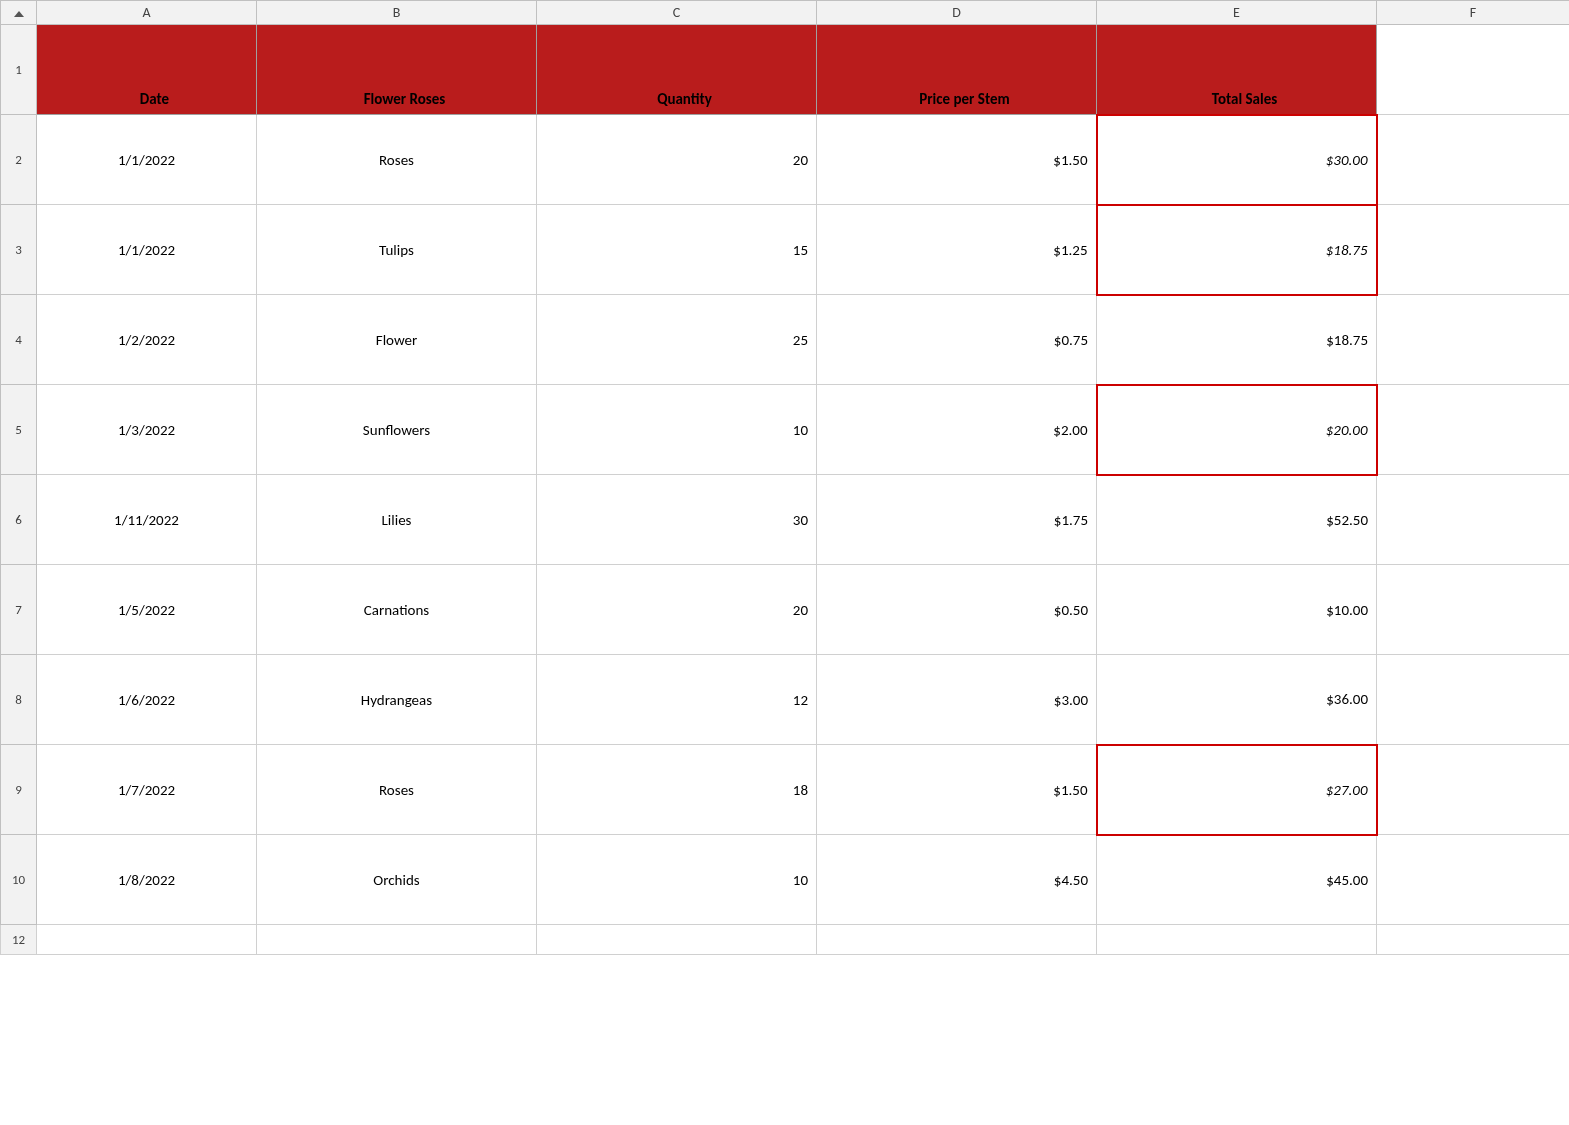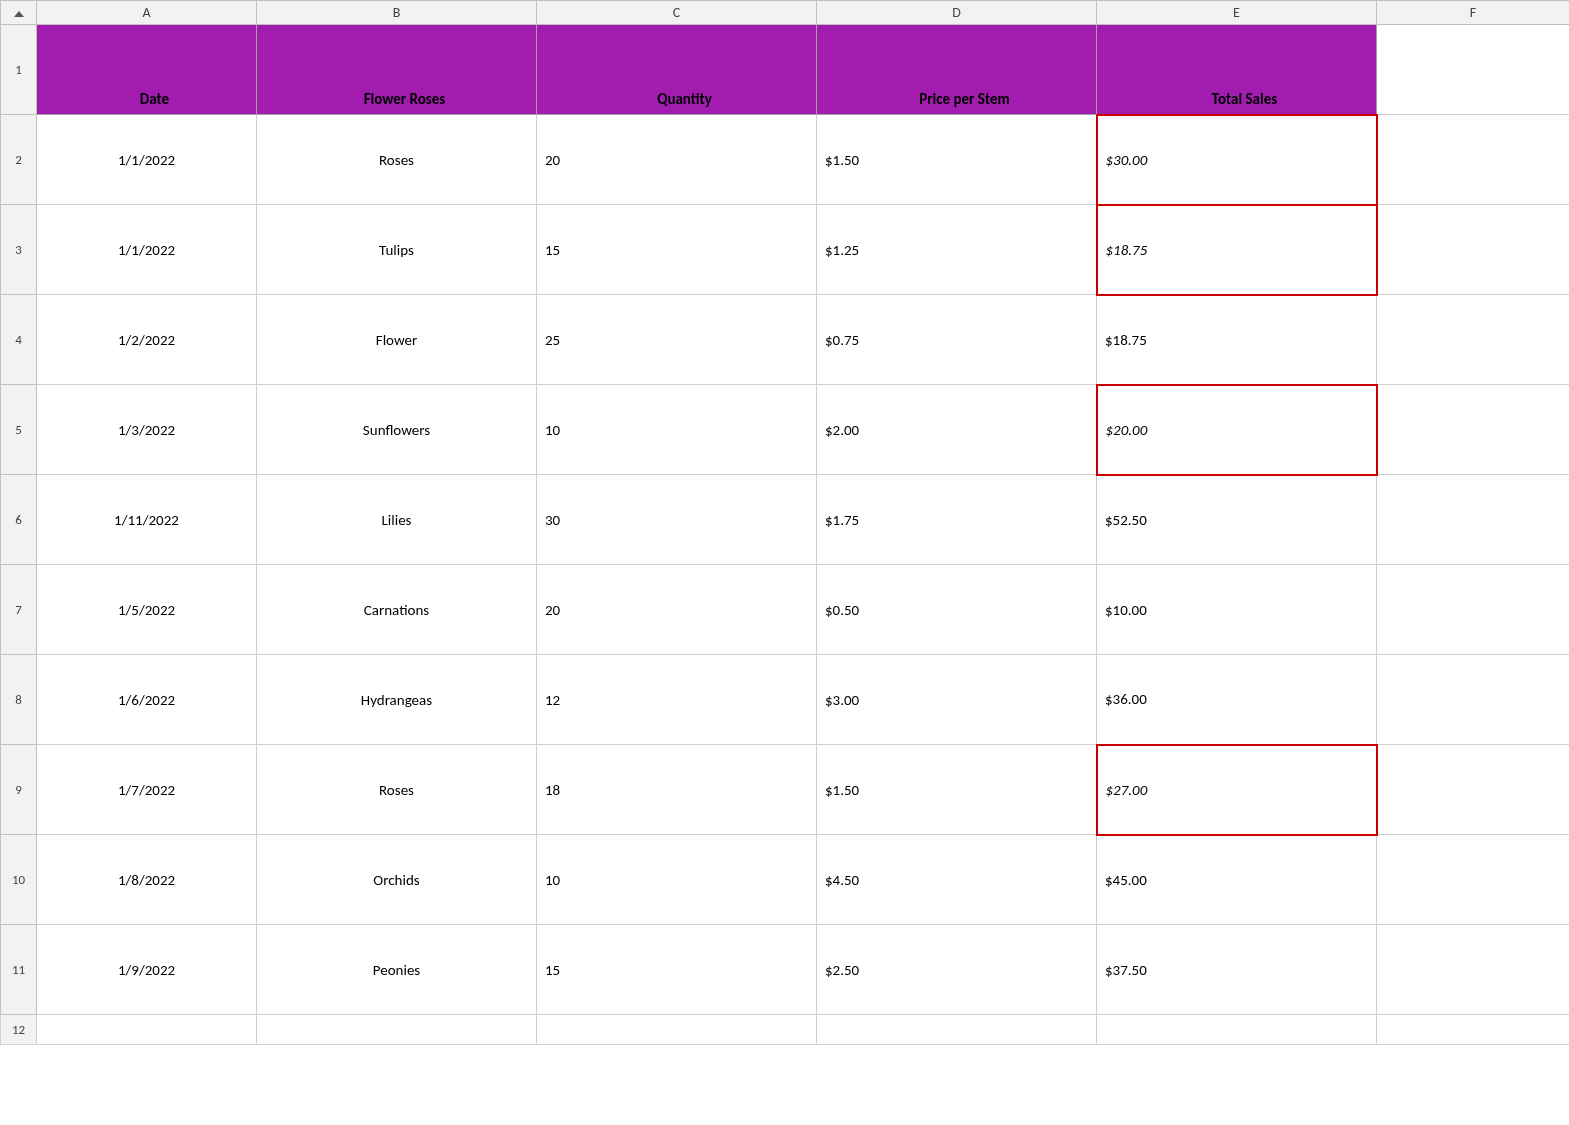"Date" .cell.header-cell { background: #a21caf -> #b91c1c }
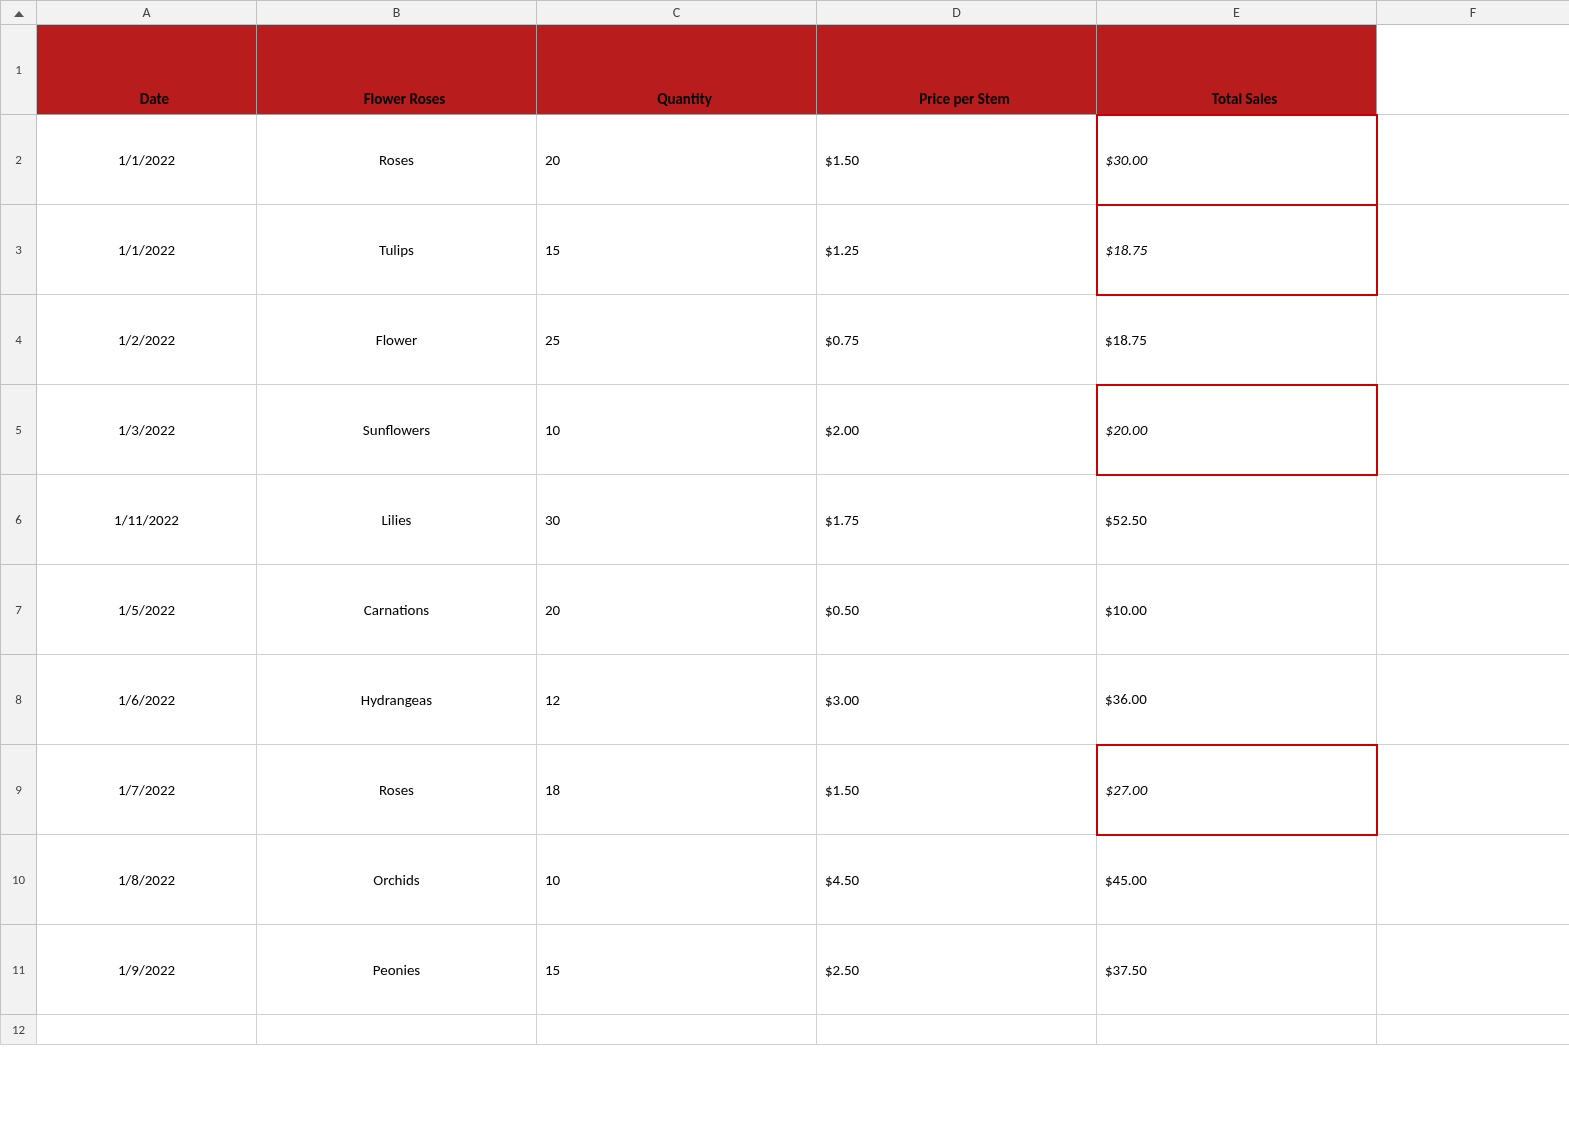"20" .cell.right { text-align: none -> right }
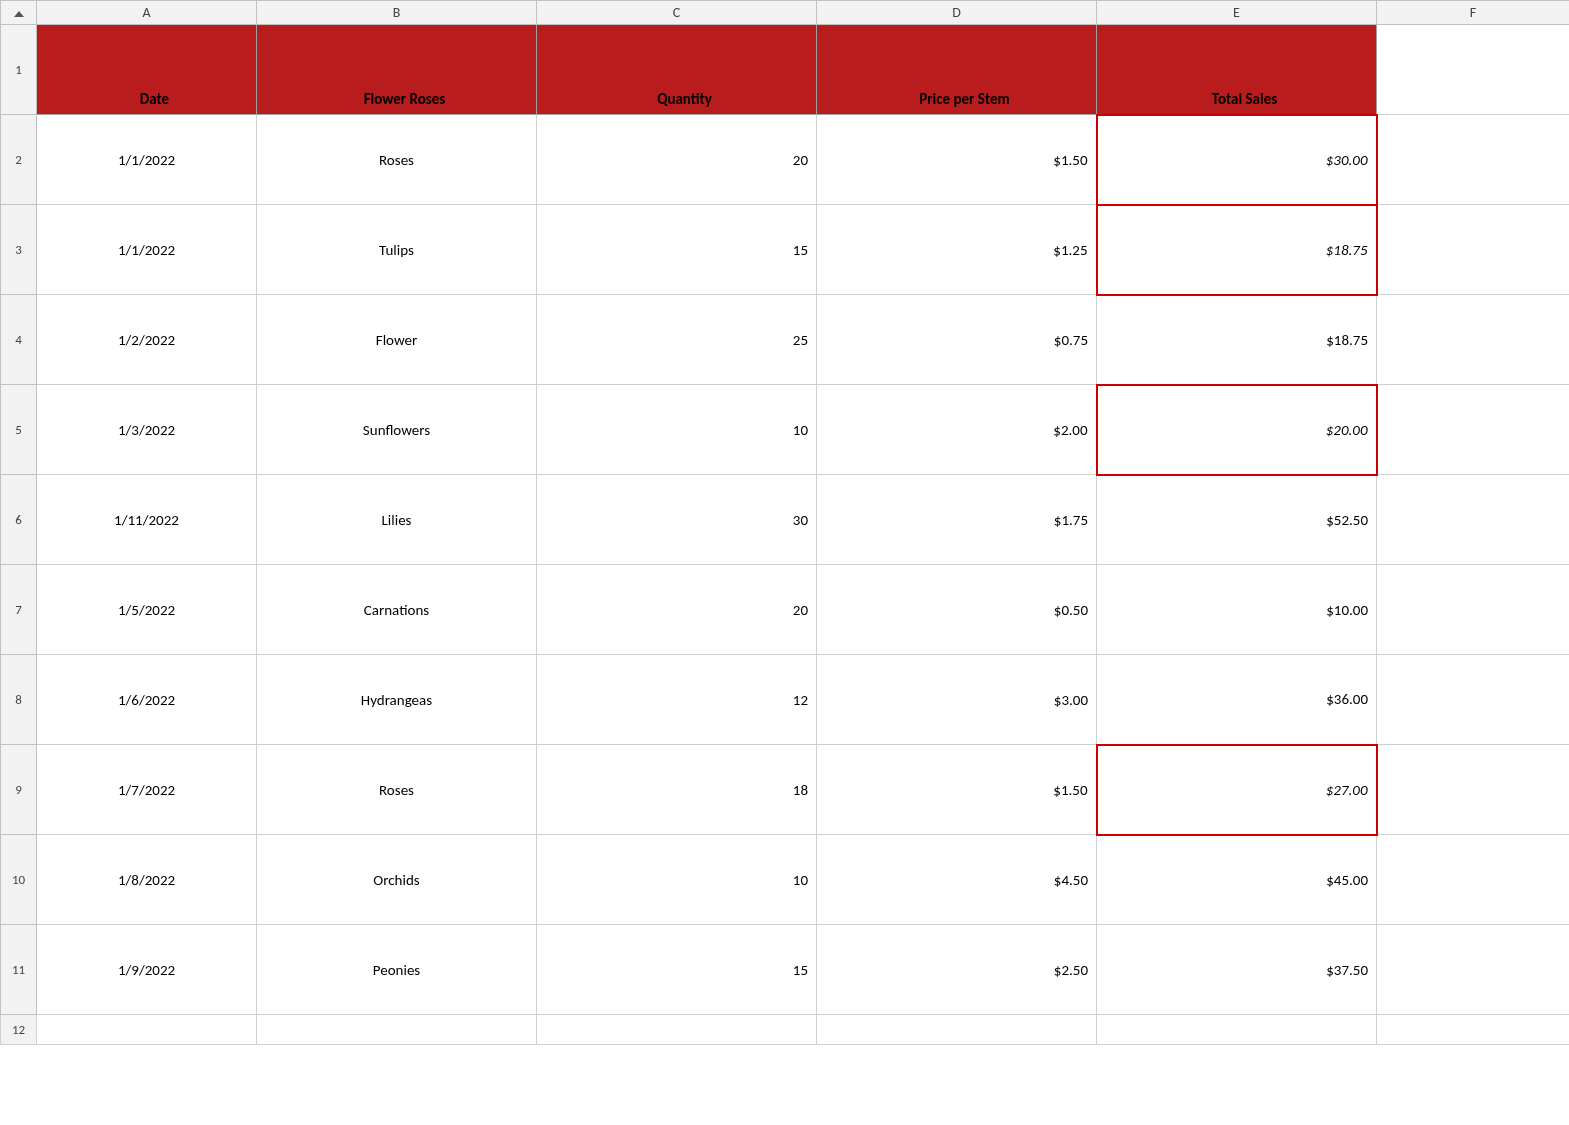"11" tr { html: <tr> <td>11</td> <td>1/9/2022</td> <td>Peonies</td> <td>15</td> <td>$2.50</td> <td>$37.50</td> <td></td> </tr> -> none }
